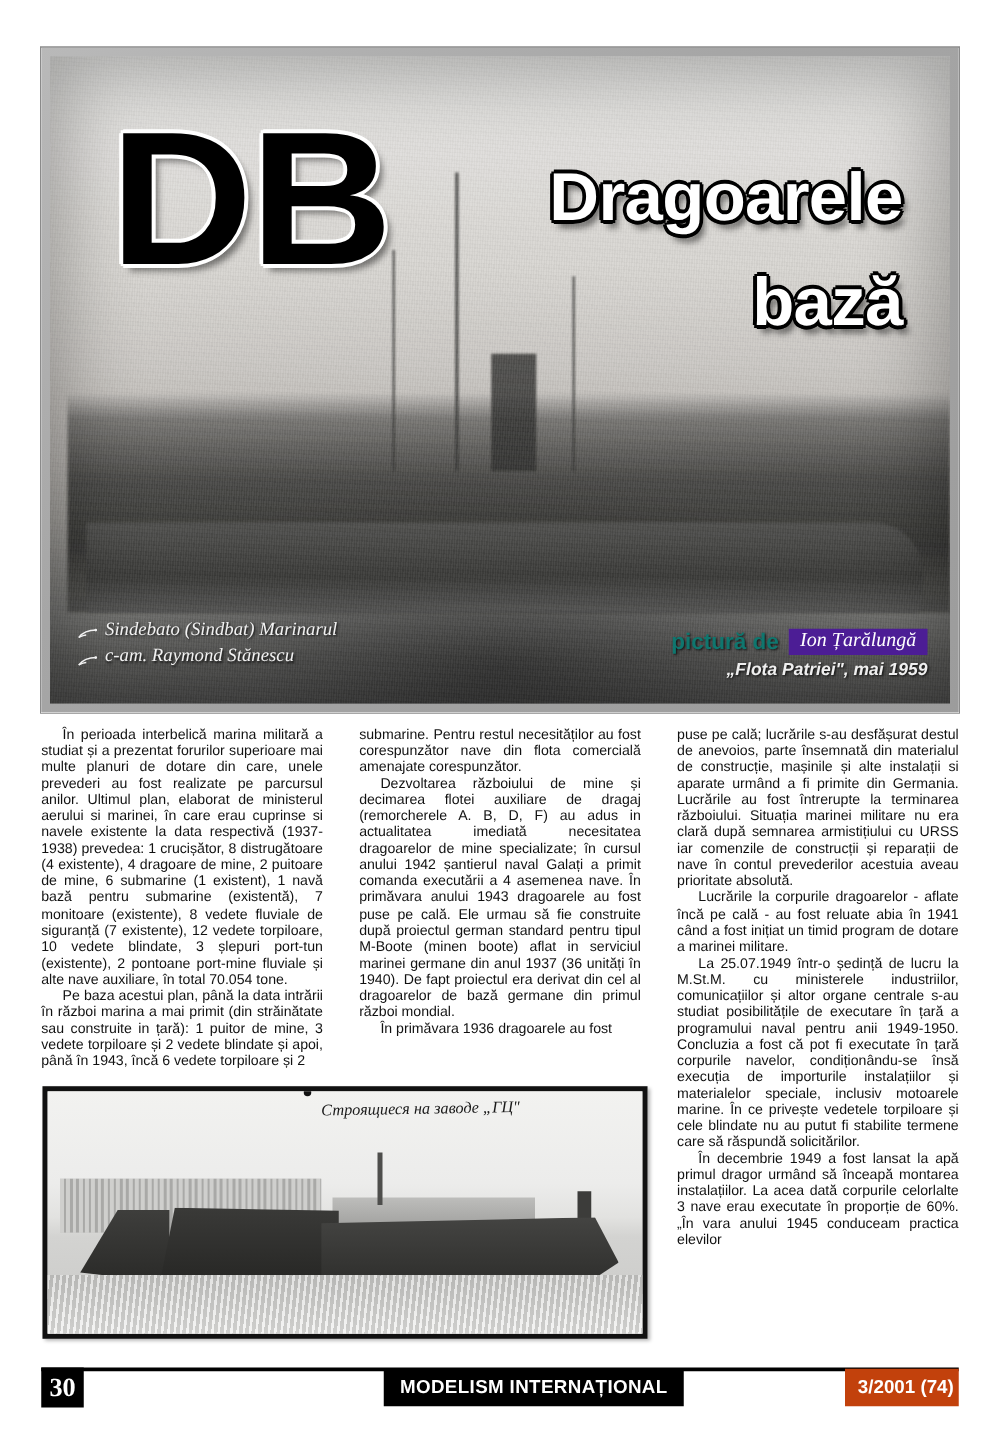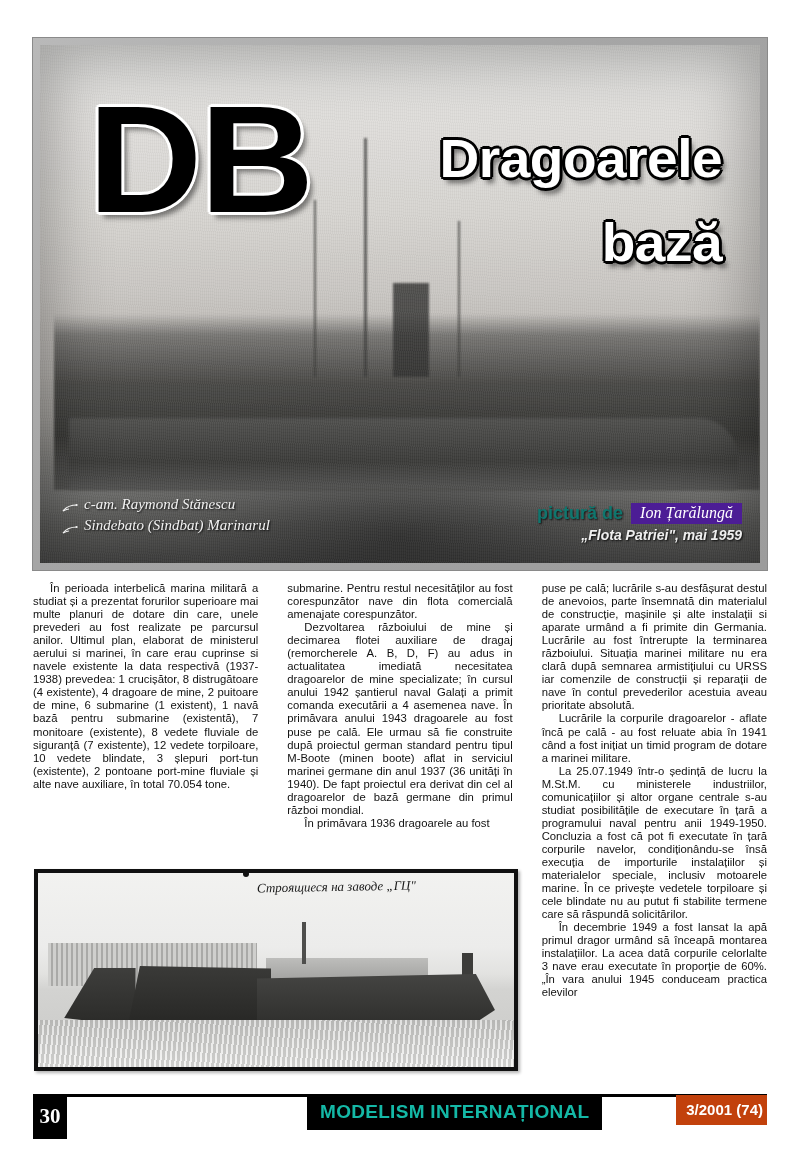"c-am. Raymond Stănescu" div.row { order: before "Sindebato (Sindbat) Marinarul" -> after "Sindebato (Sindbat) Marinarul" }
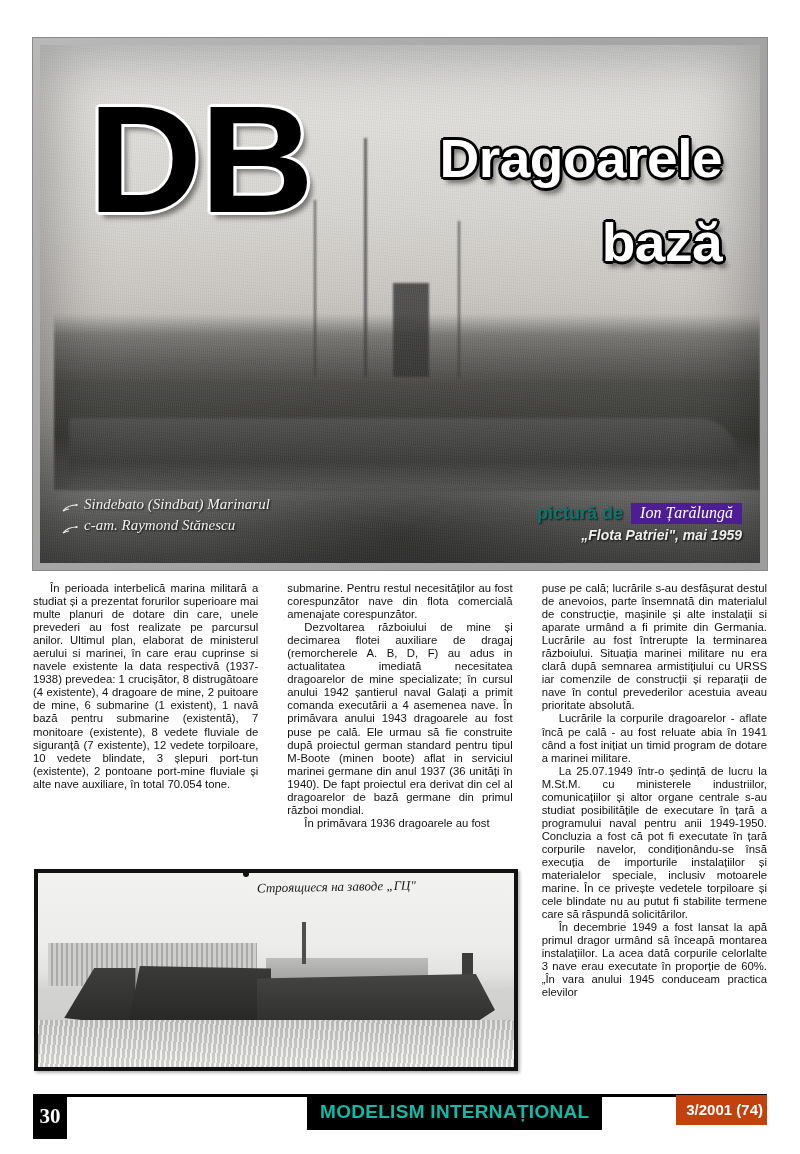"Pe baza acestui plan, până" p { html: none -> <p>Pe baza acestui plan, până la data intrării în război marina a mai primit (din străinătate sau construite in țară): 1 puitor de mine, 3 vedete torpiloare și 2 vedete blindate și apoi, până în 1943, încă 6 vedete torpiloare și 2</p> }
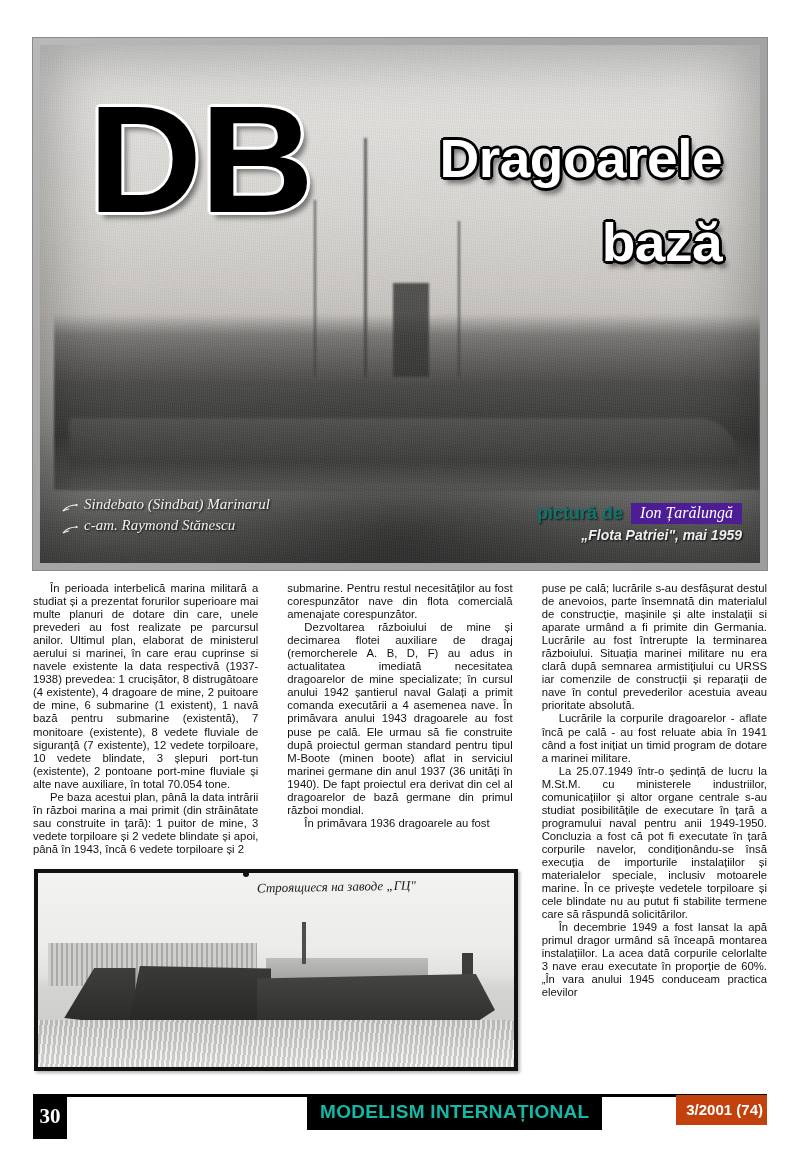"30" .foot-page { height: 45px -> 32px }
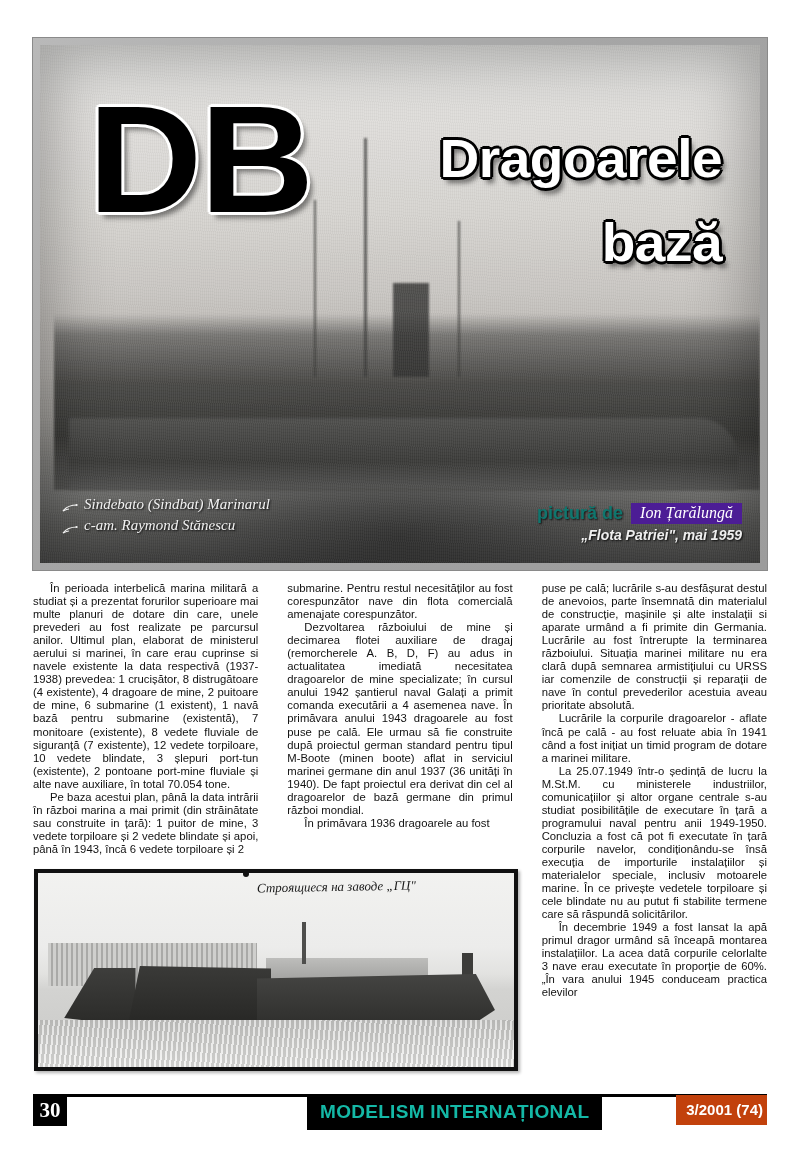"MODELISM INTERNAȚIONAL" .foot-mag { color: #14b8a6 -> #ffffff; font-size: 19px -> 15px }
